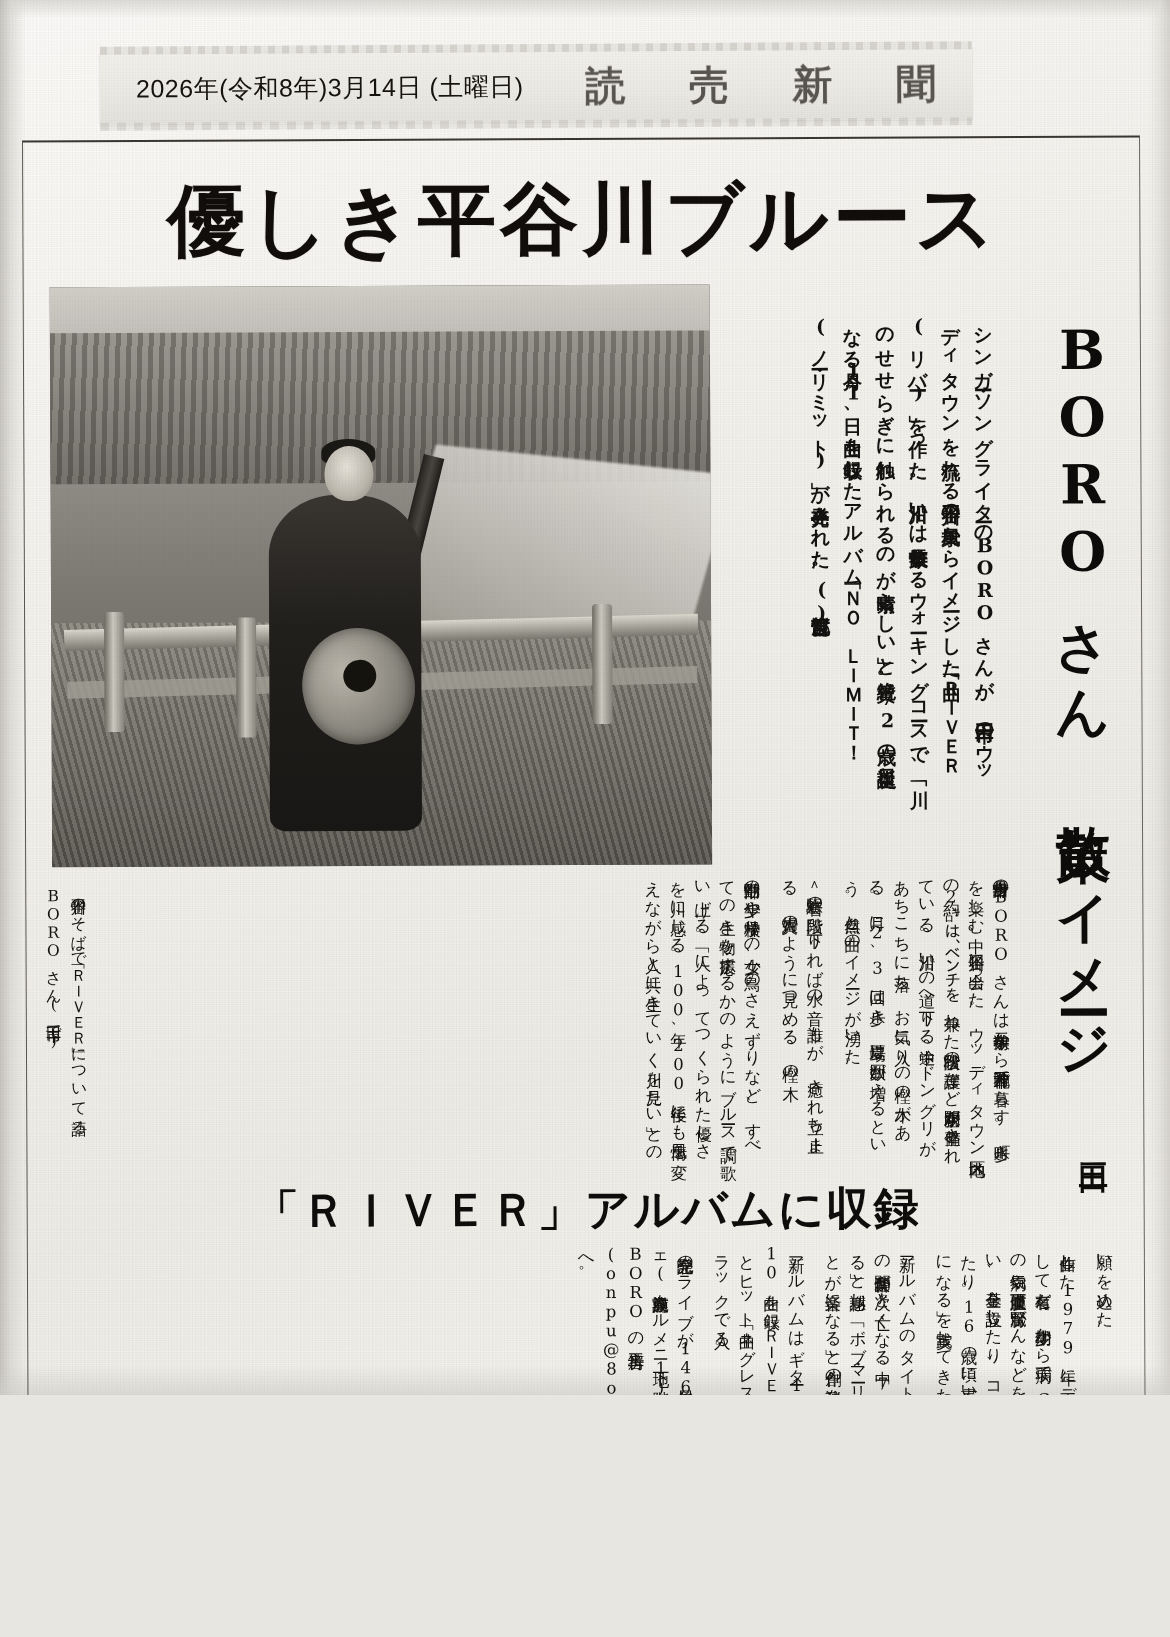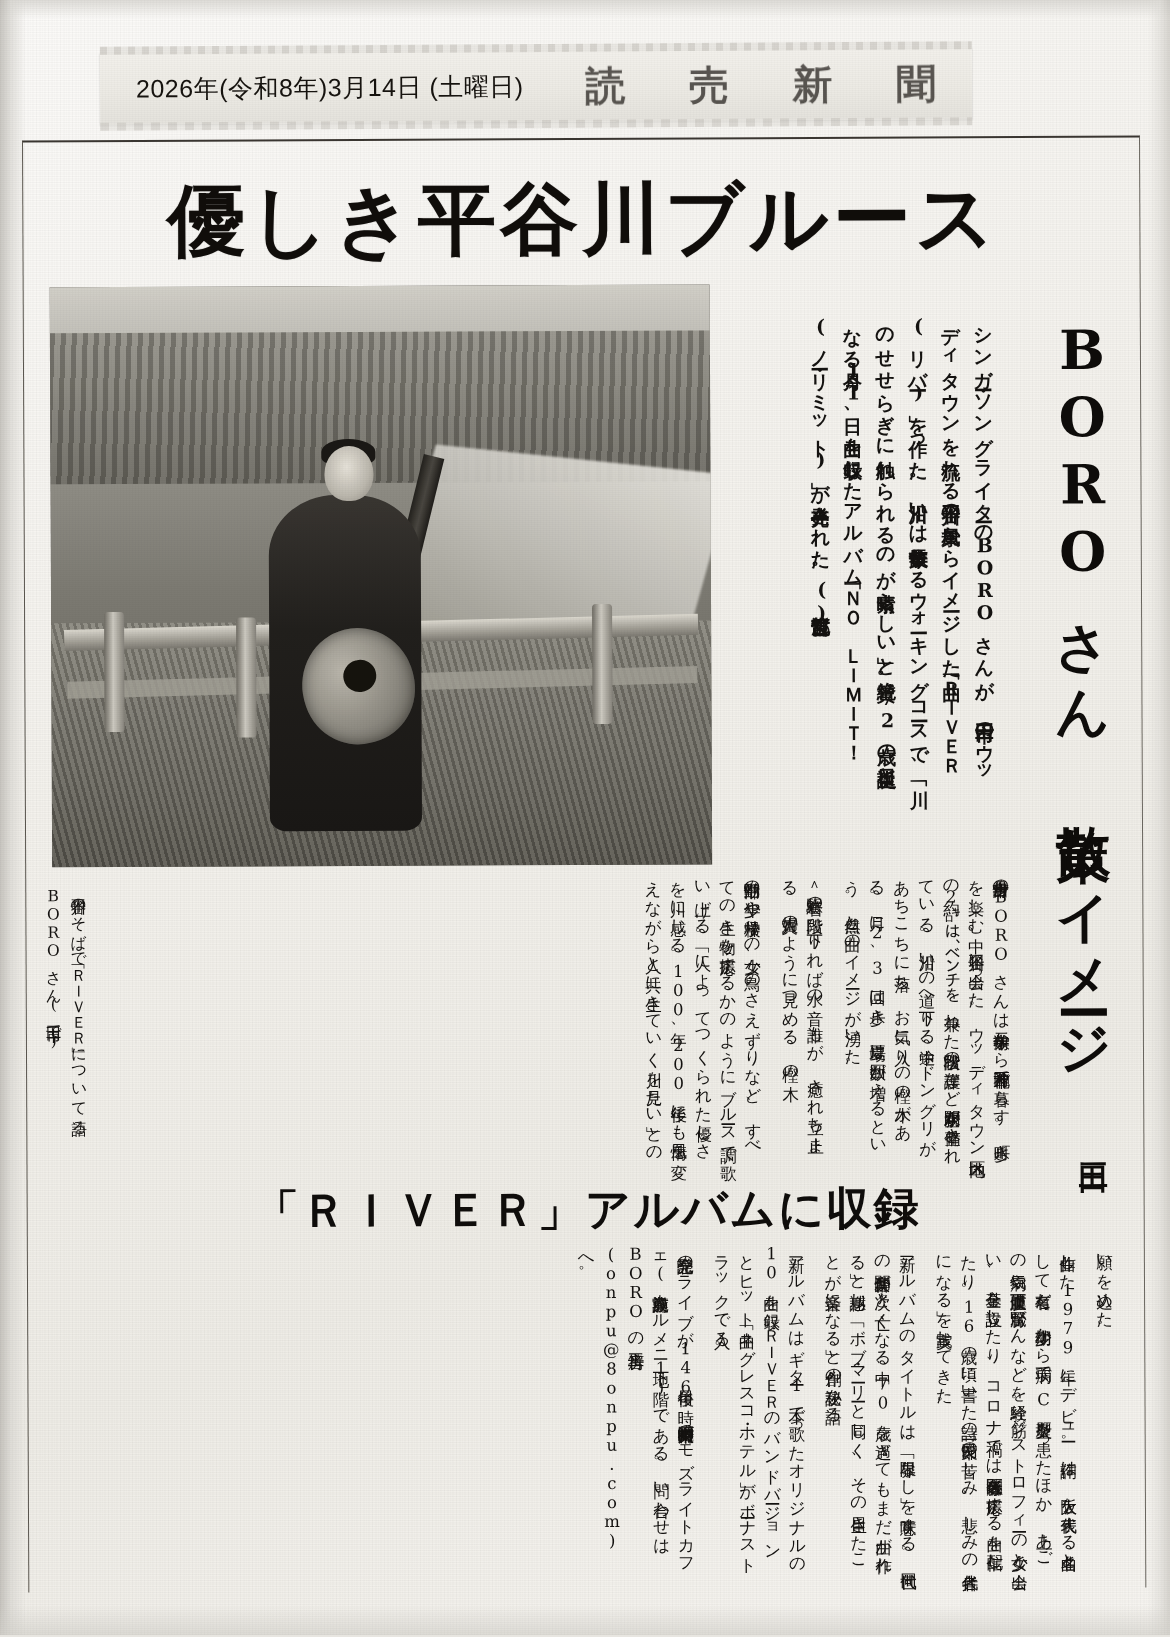"2026年(令和8年)3月14日 (土曜日)" .page { height: 1635px -> 1395px }
